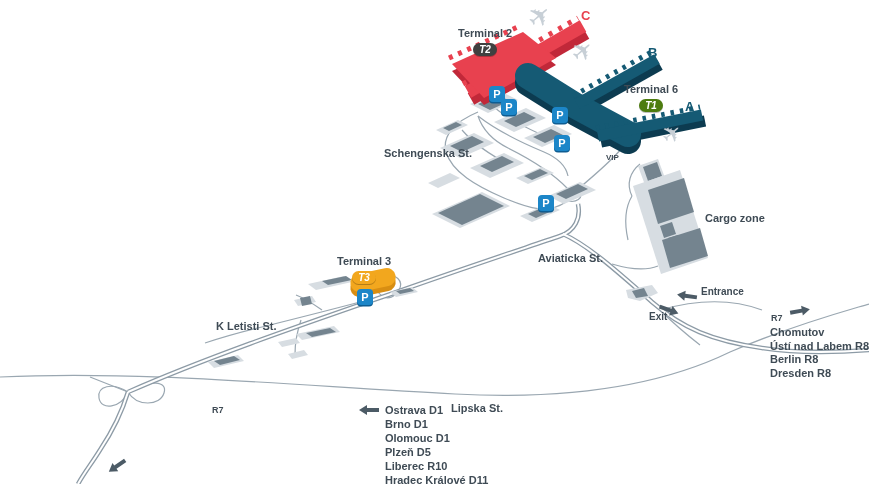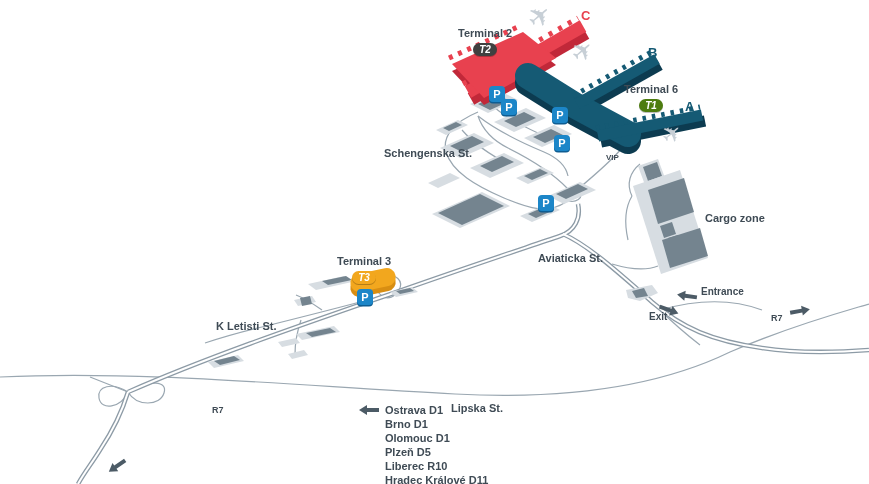"Chomutov" div.dest { html: none -> <div> <div>Chomutov</div> <div>Ústí nad Labem R8</div> <div>Berlin R8</div> <div>Dresden R8</div> </div> }
